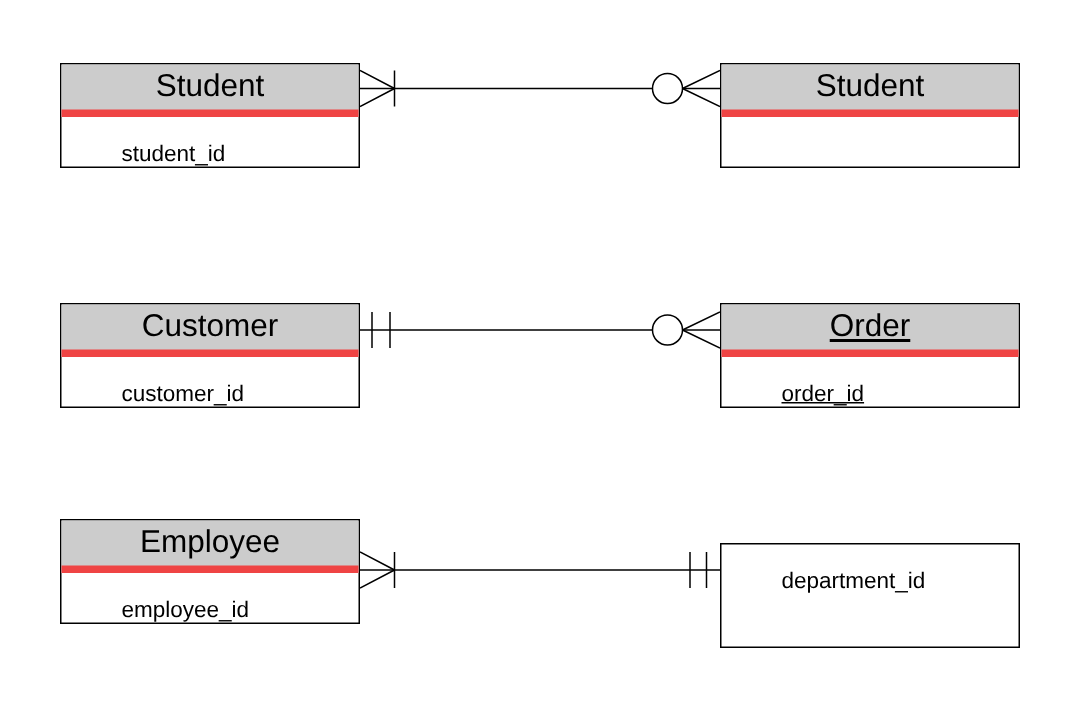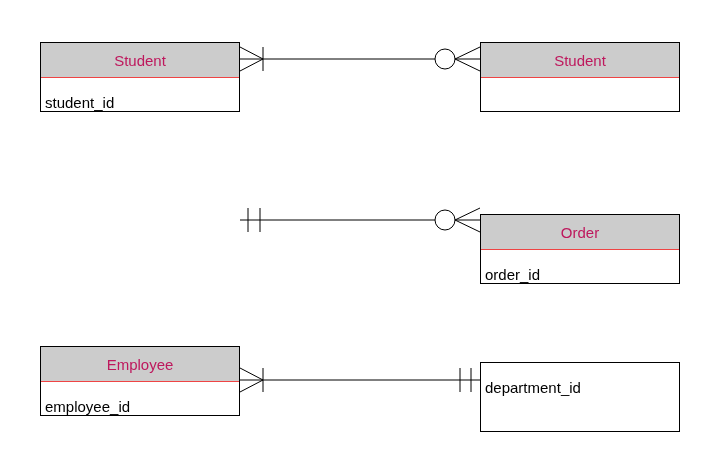"Student" .entity-header { border-bottom: 1px solid #ef4444 -> 5px solid #ef4444; color: #be185d -> #000000; font-size: 15px -> 21px }
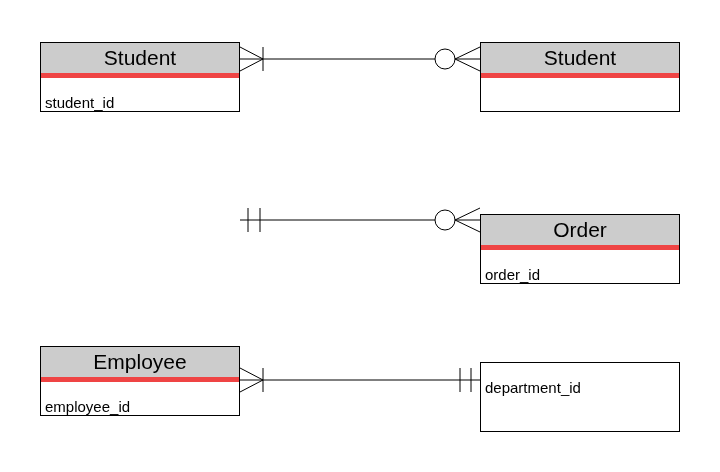"student_id" .entity-body { margin-left: none -> 36px }
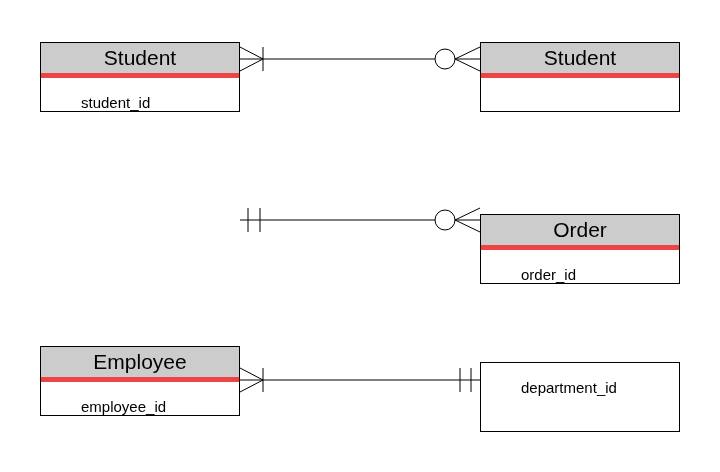"Customer" div.entity { html: none -> <div> <div>Customer</div> <div>customer_id</div> </div> }
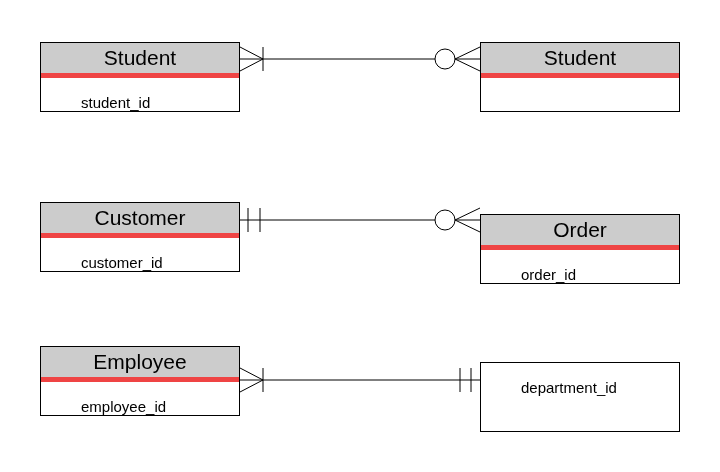"Order" div.entity { text-decoration: none -> underline; top: 214px -> 202px }
